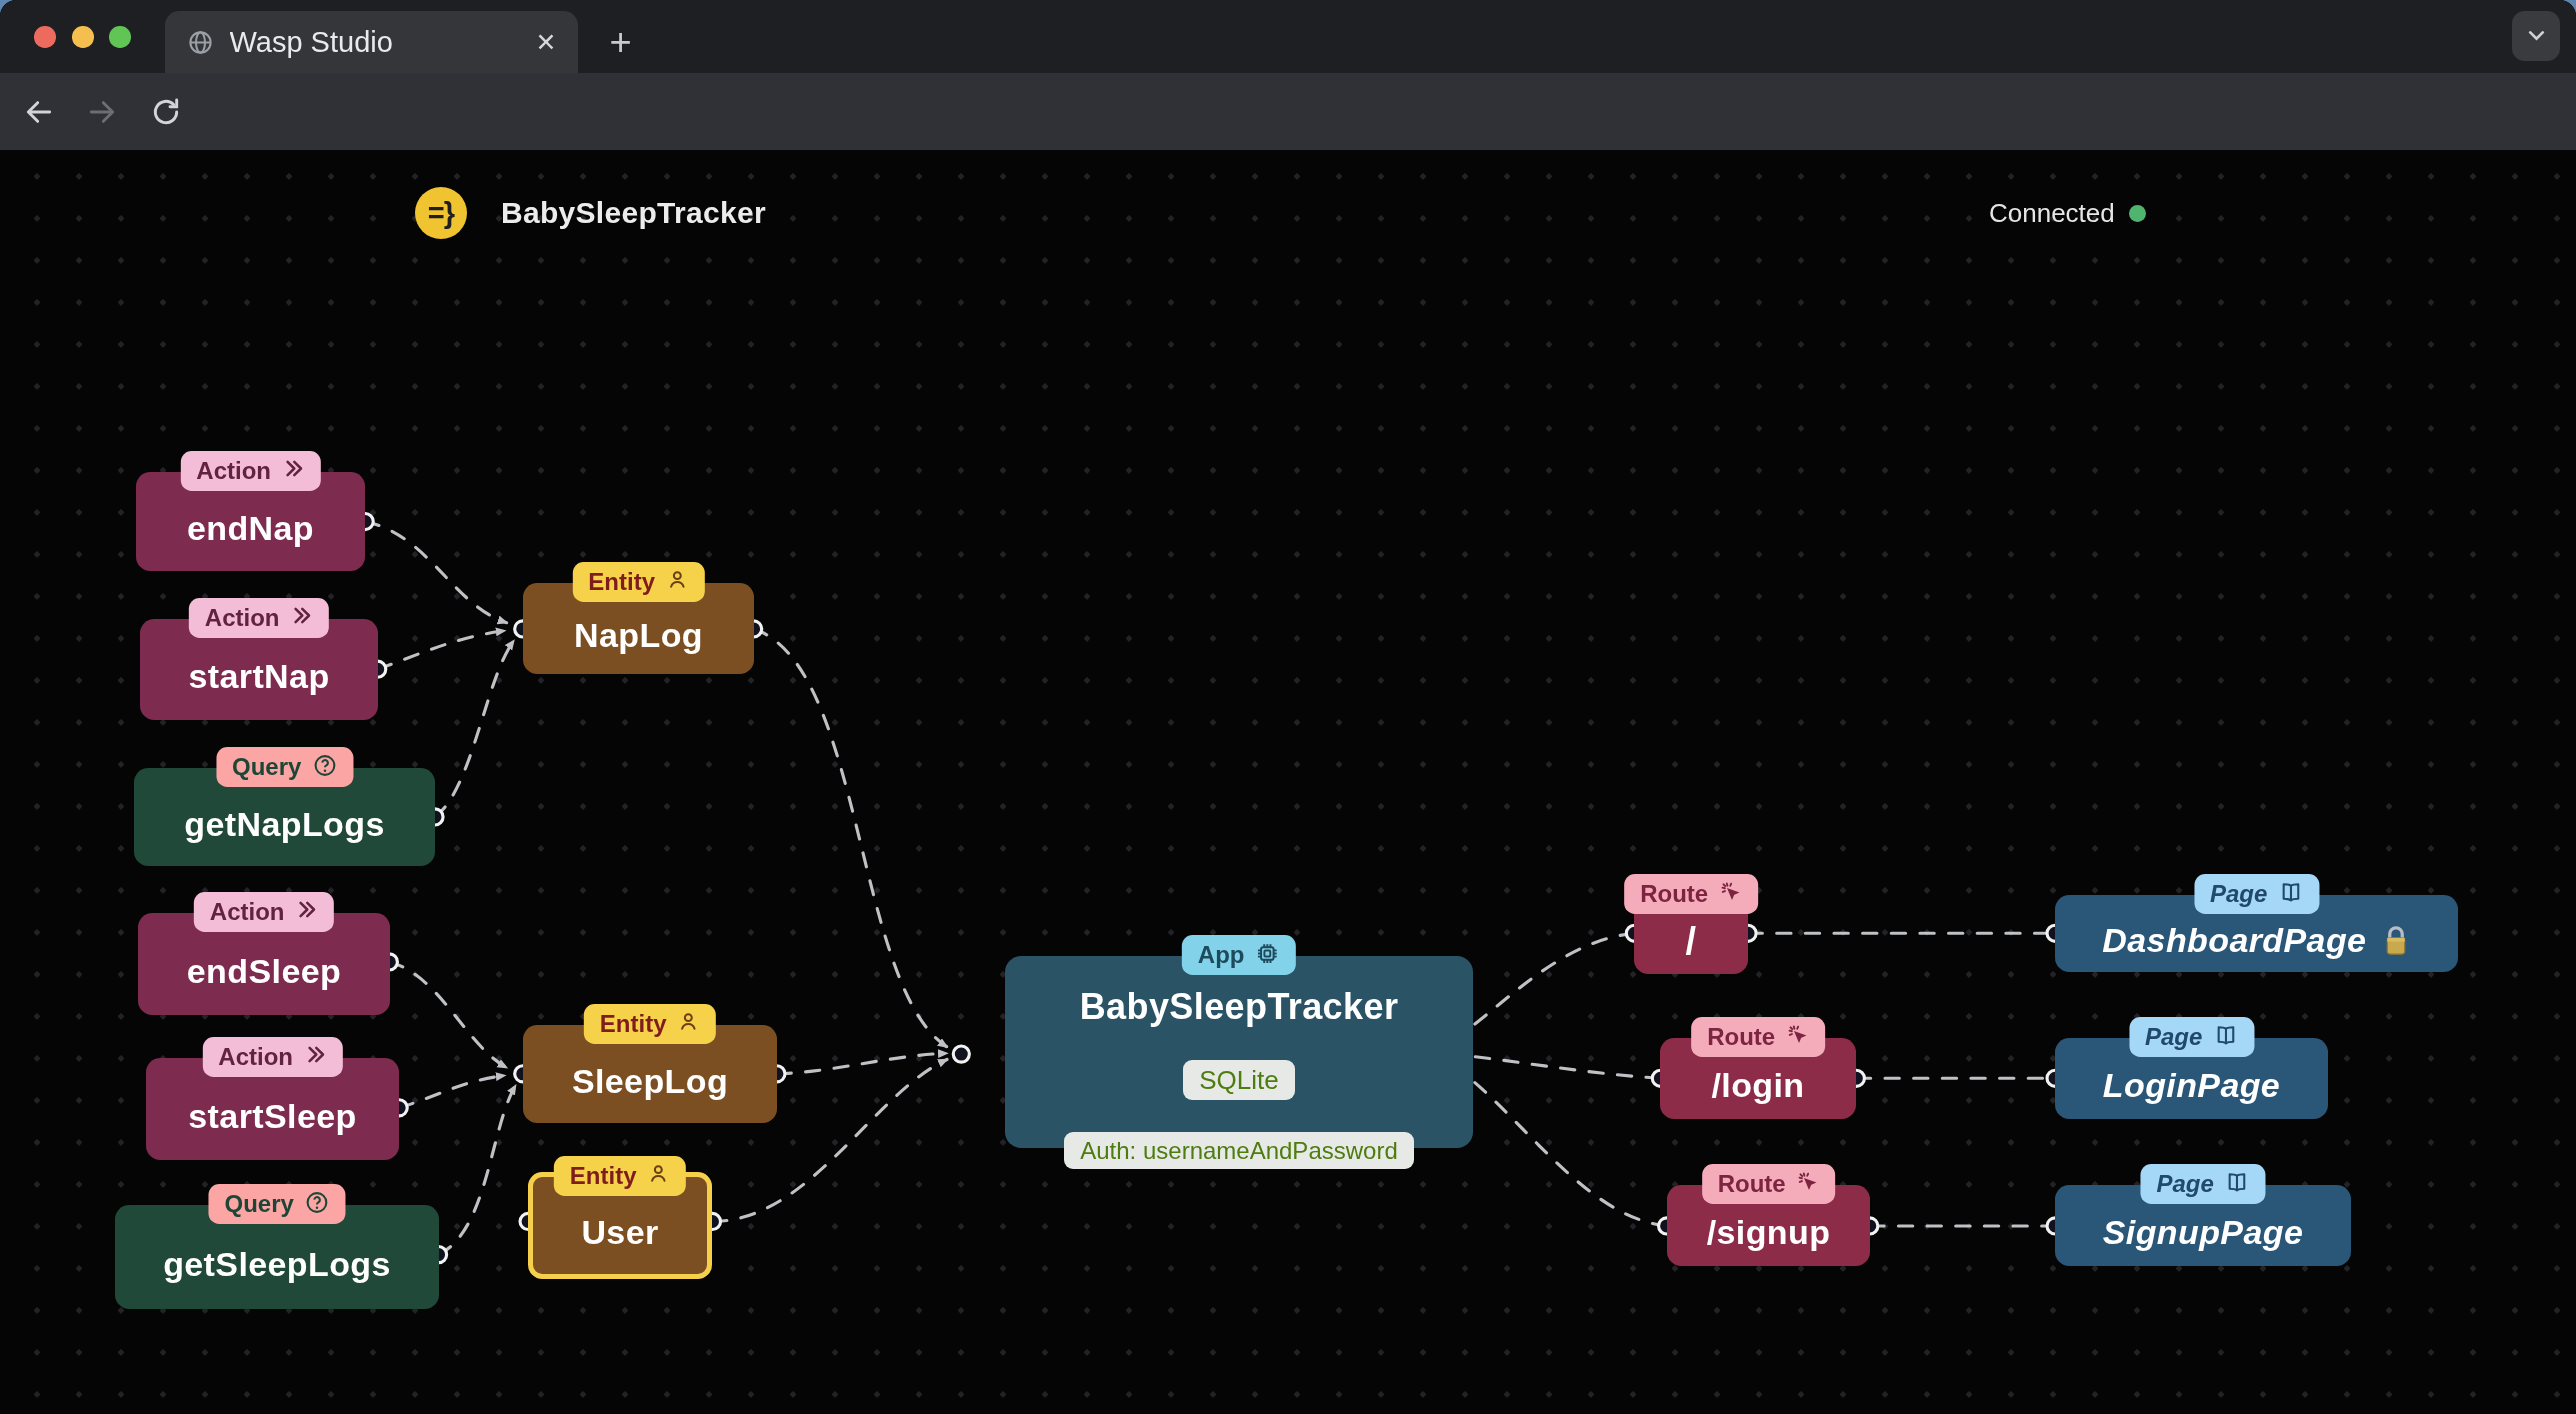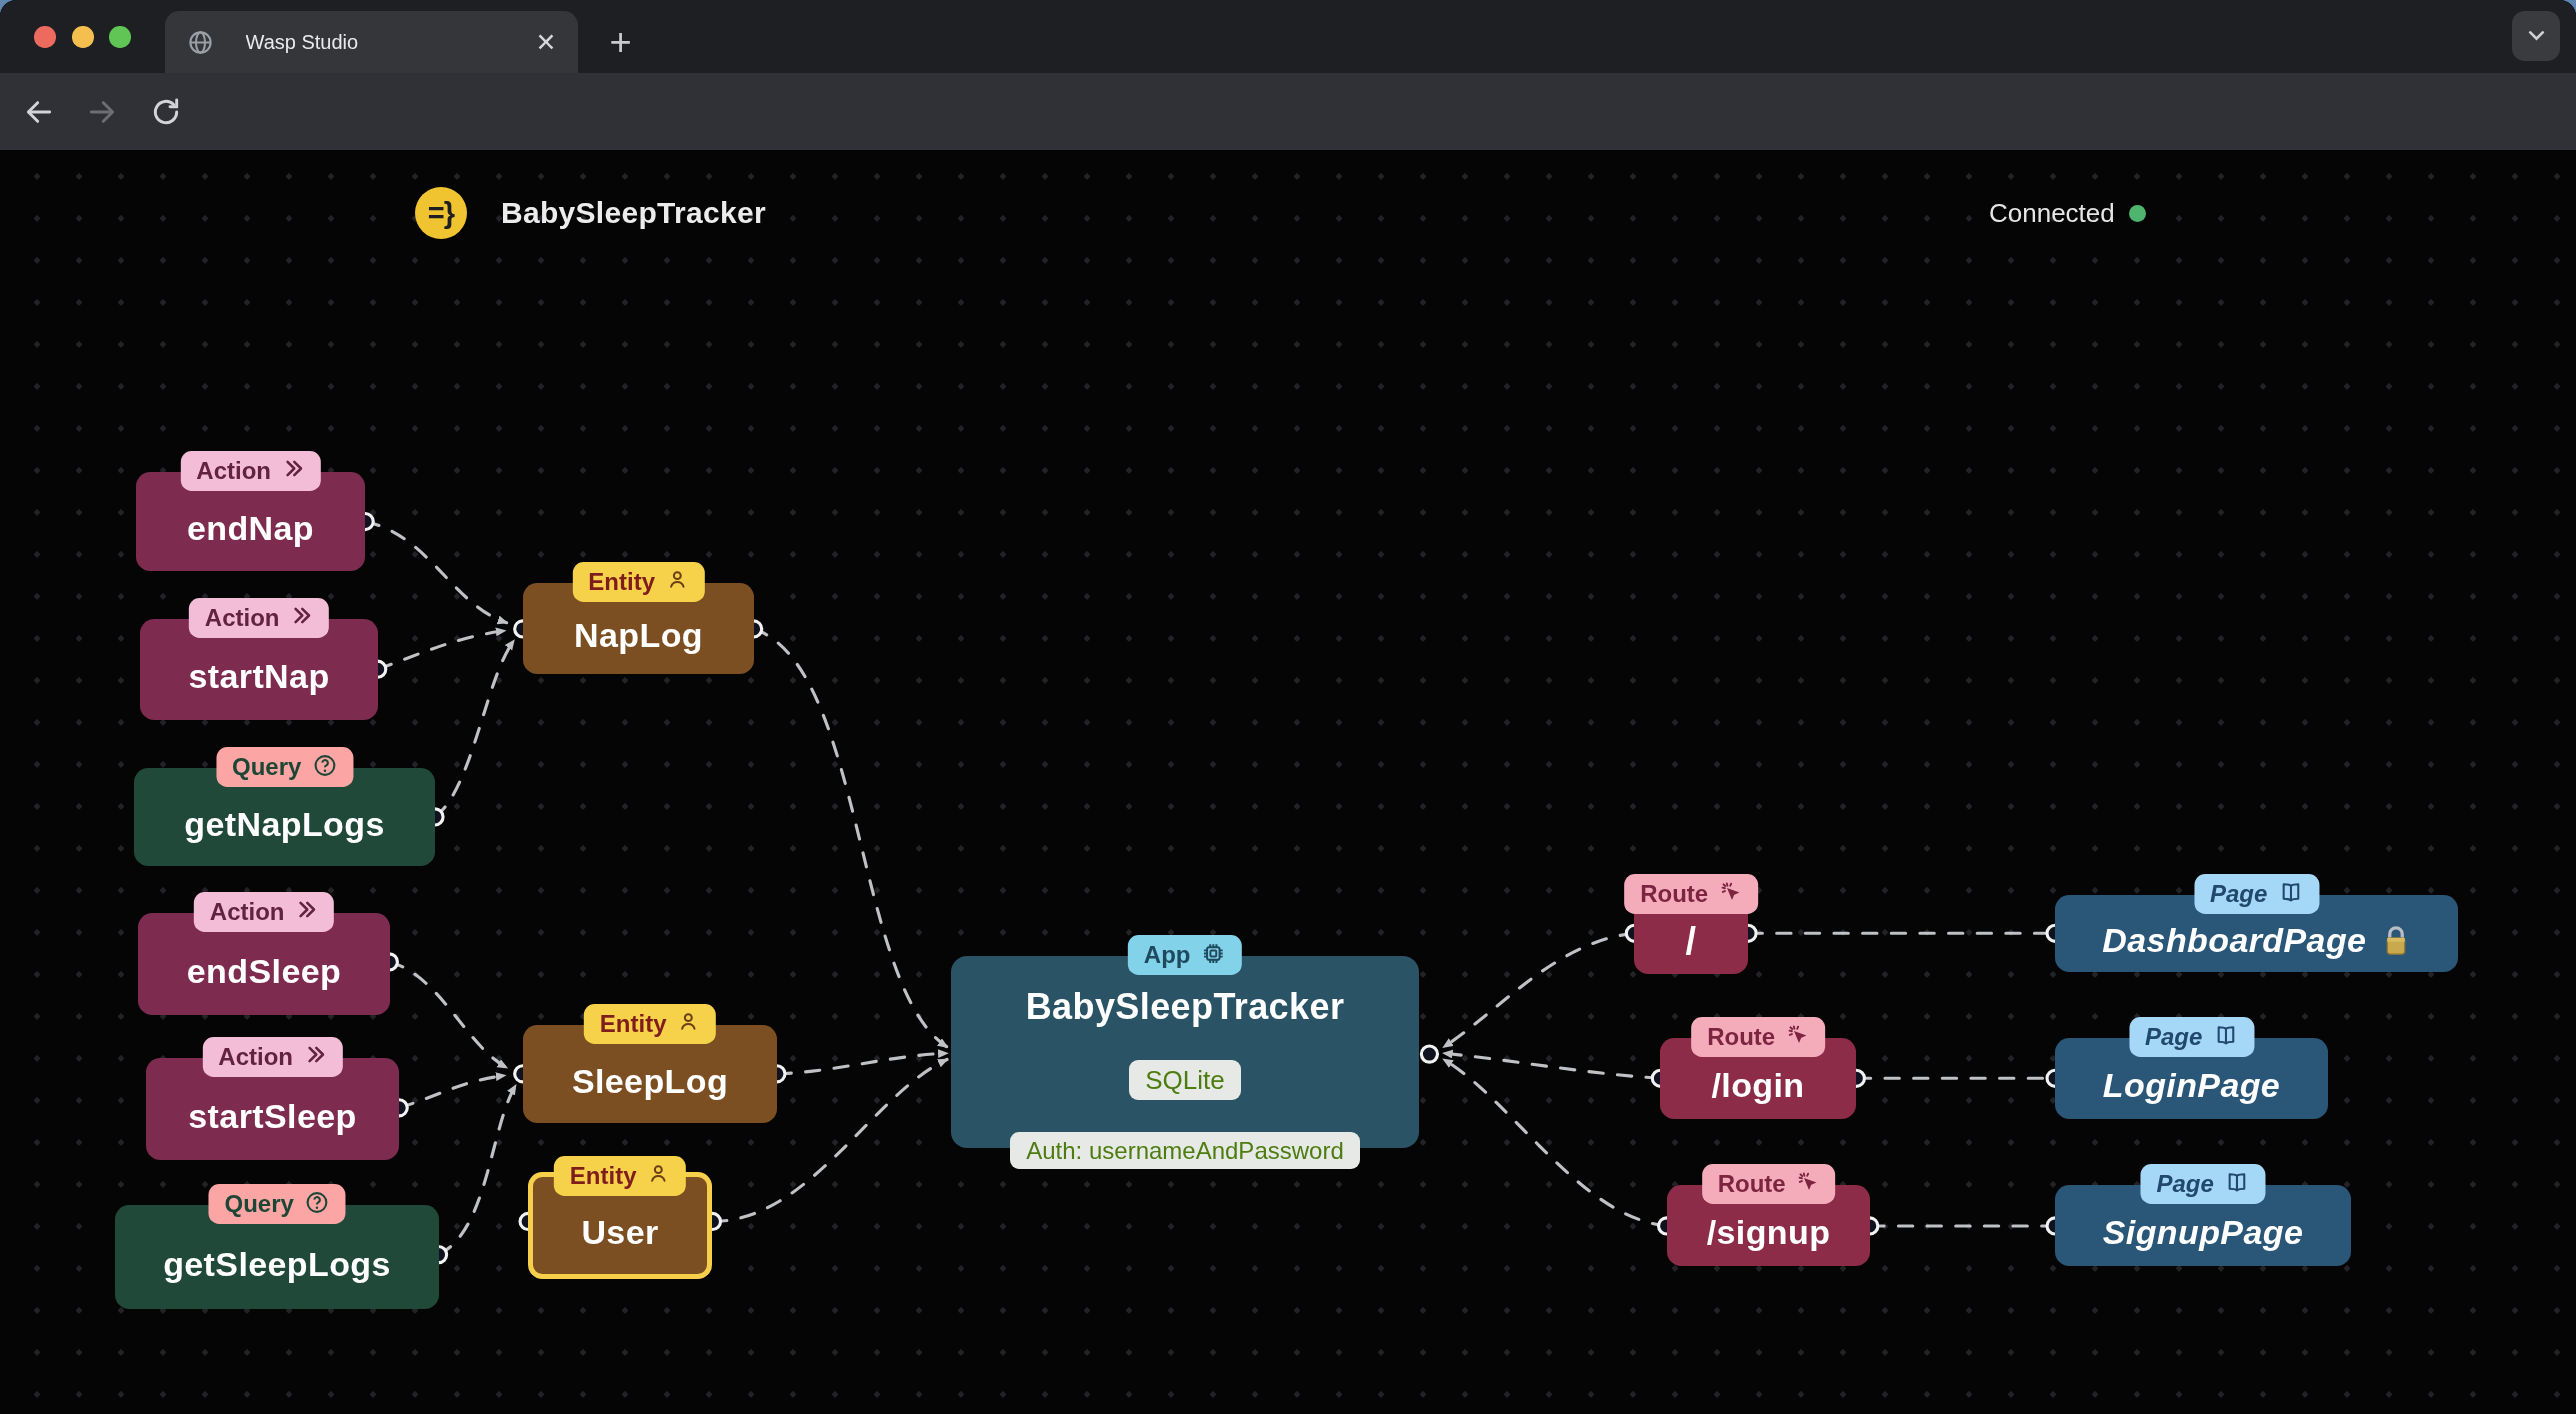"Wasp Studio" .tab-title { font-size: 20px -> 29px; margin-left: 16px -> none }
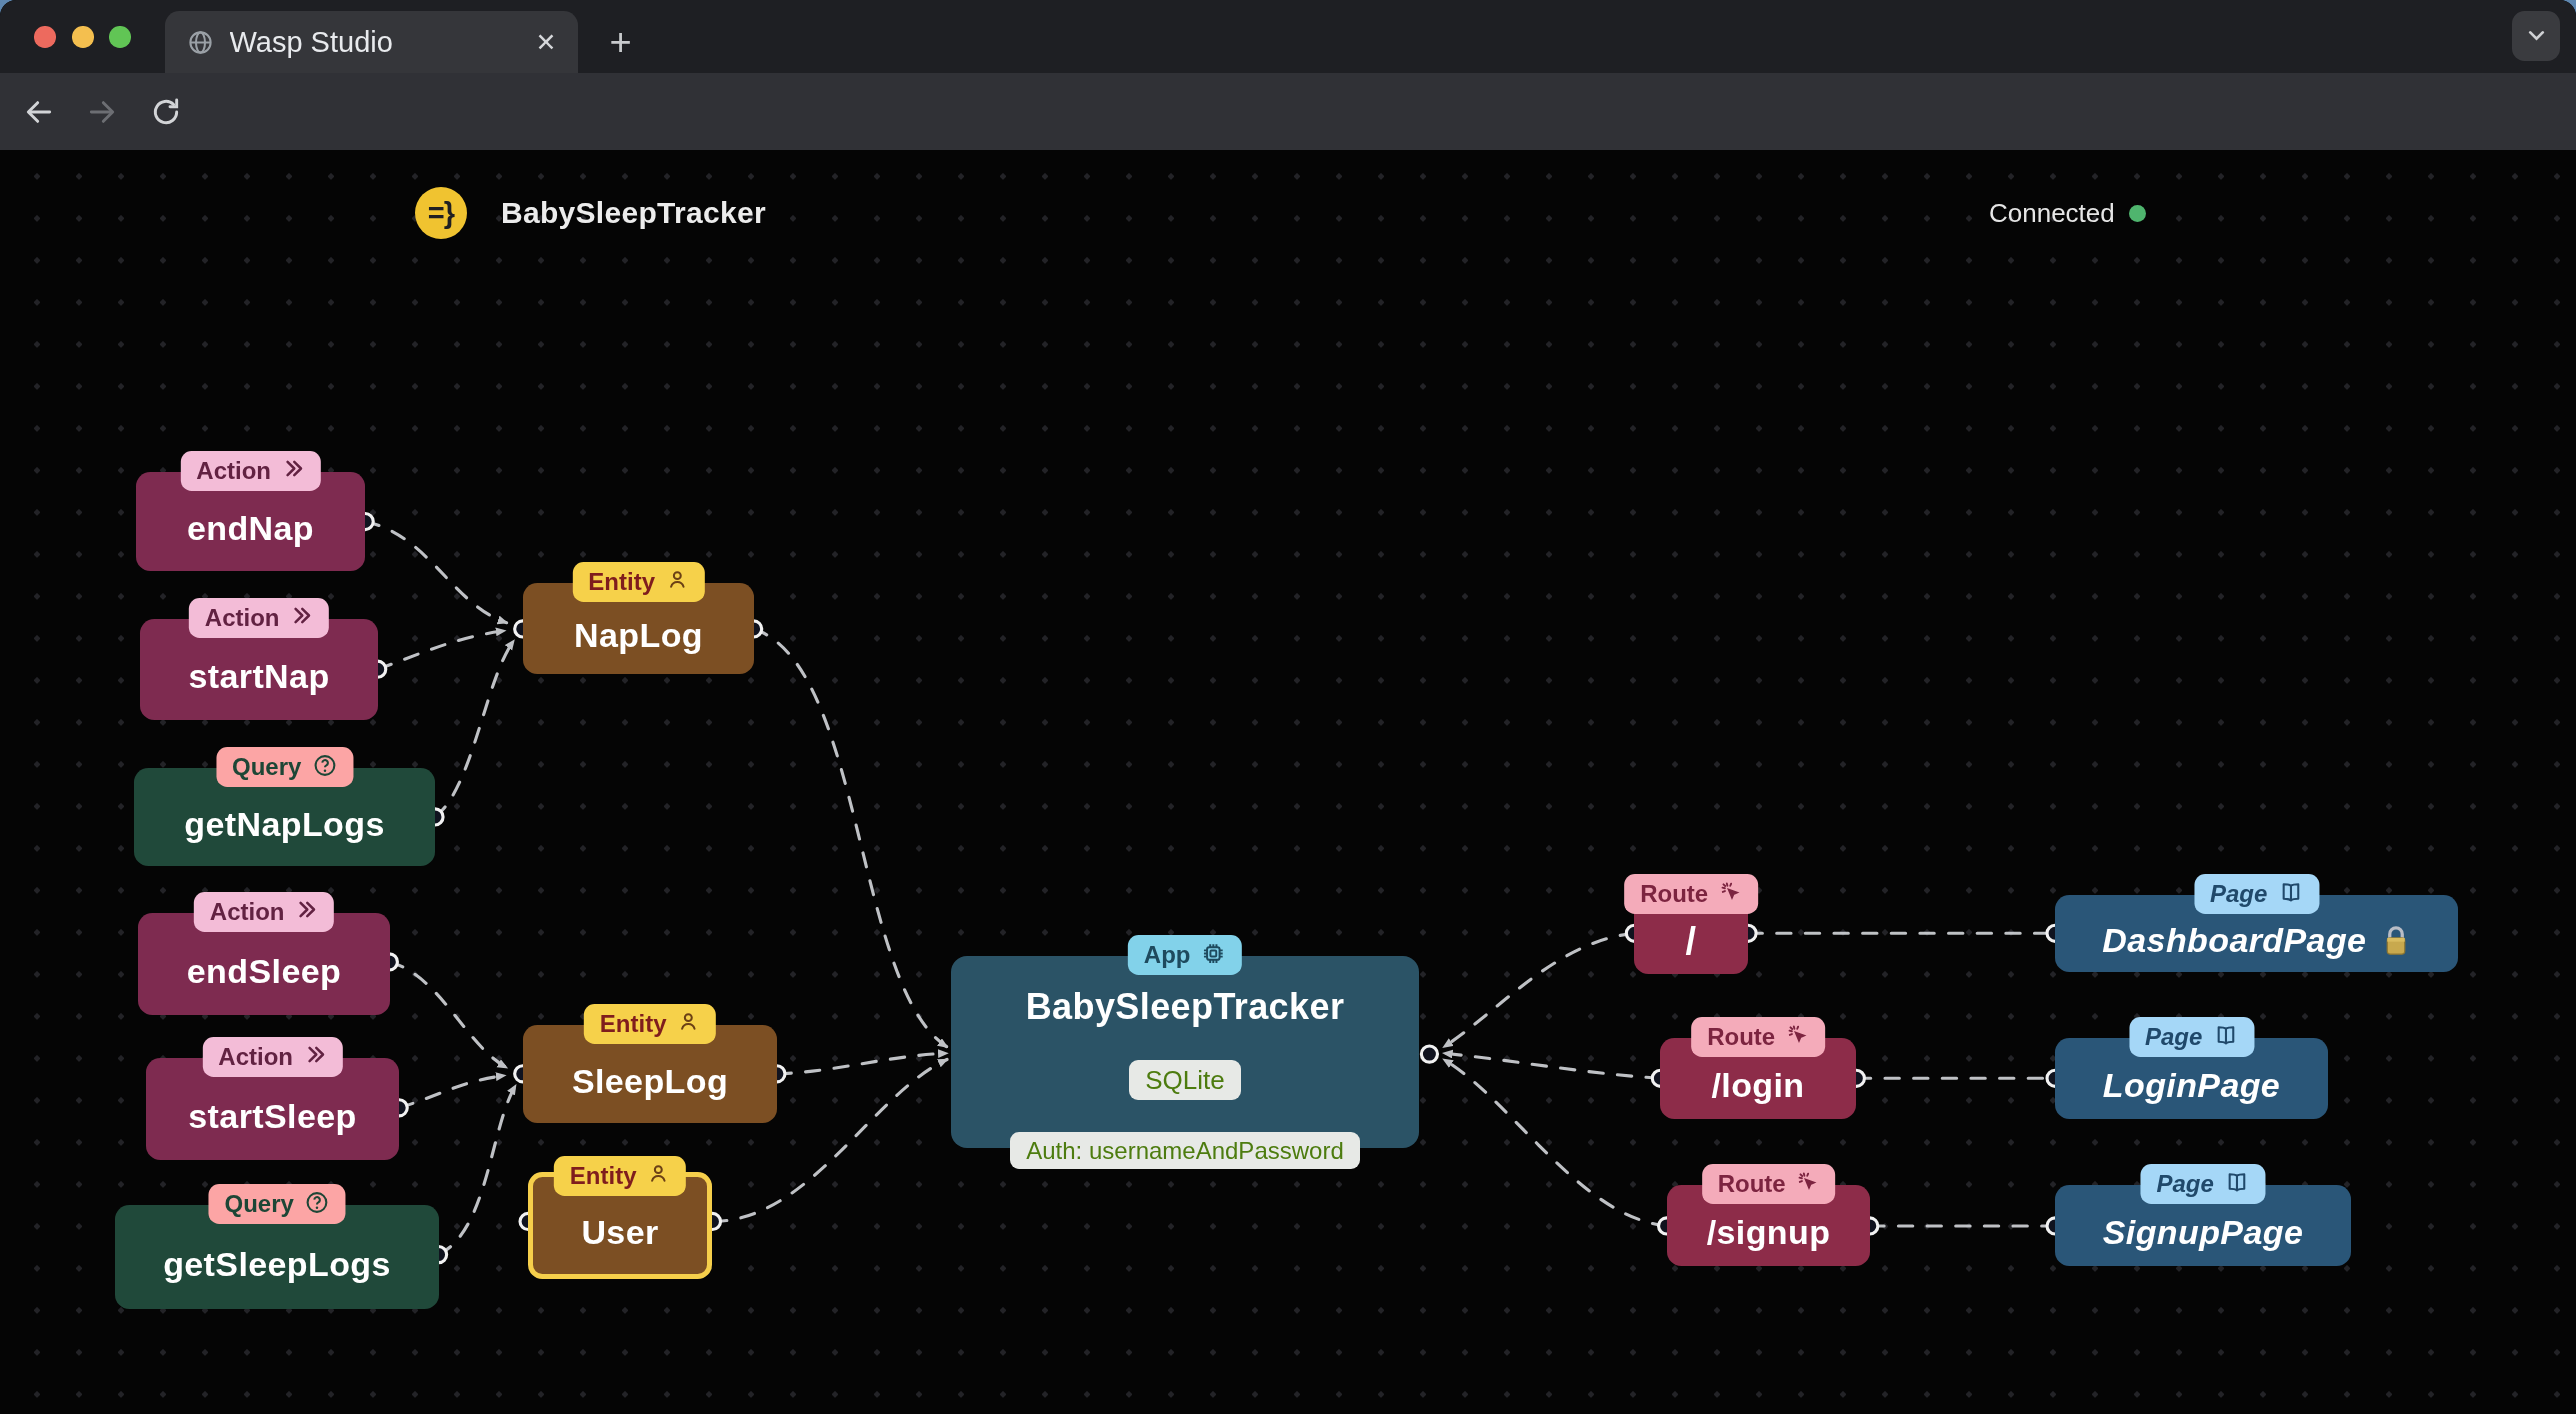"App" div.node { left: 951px -> 1005px }
